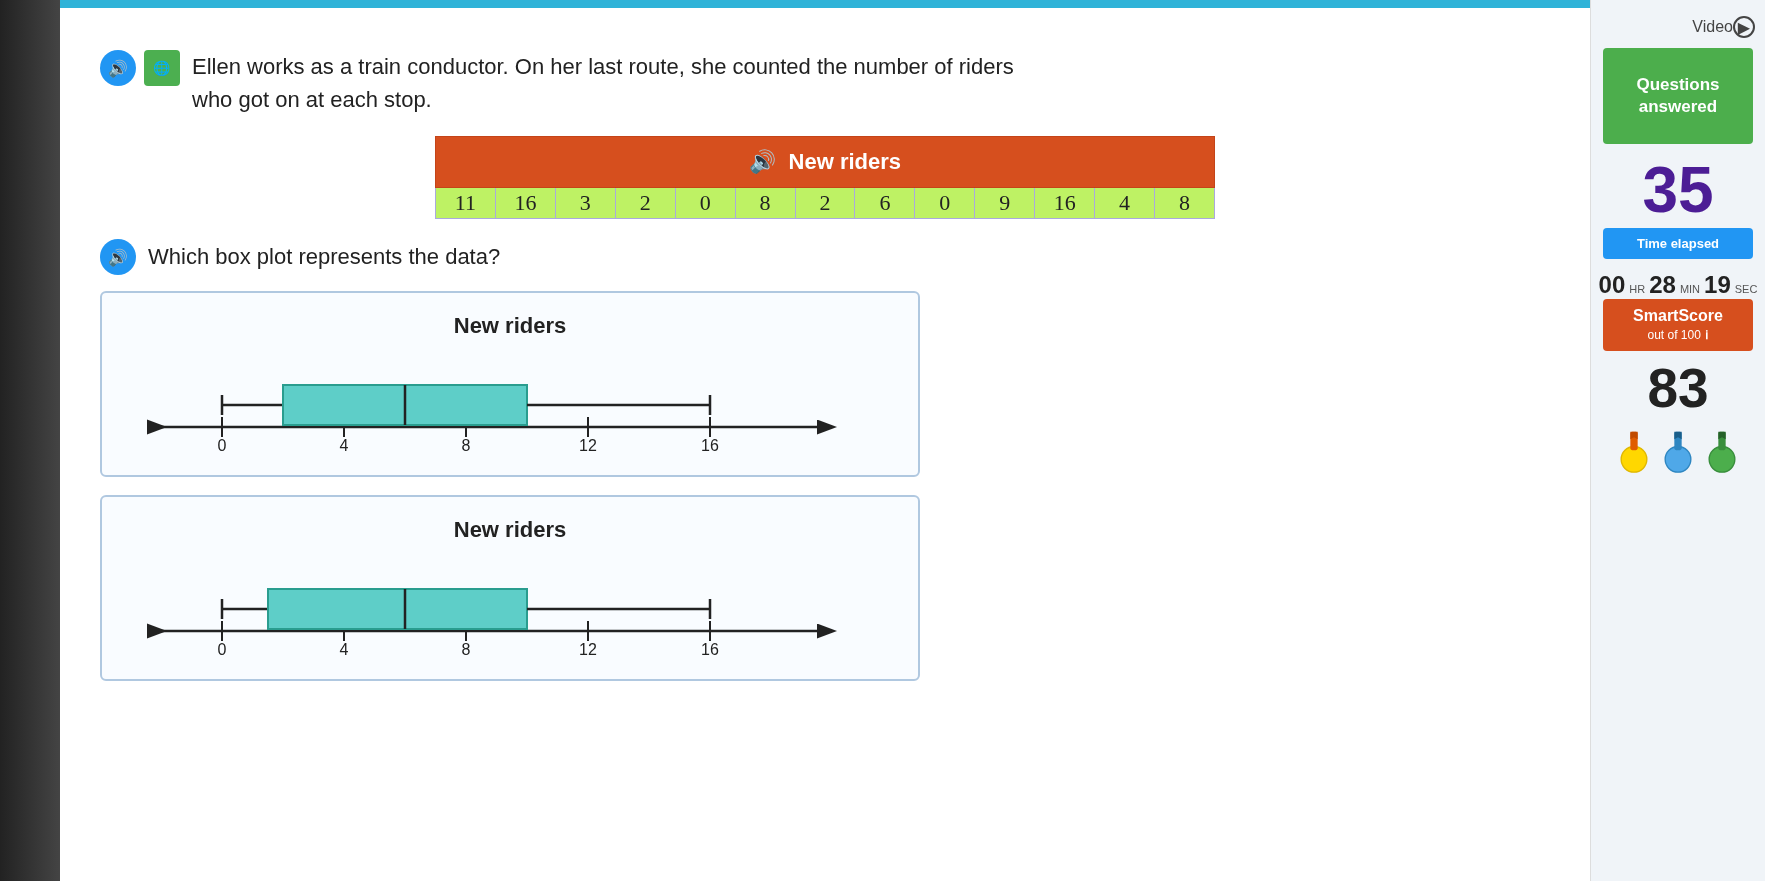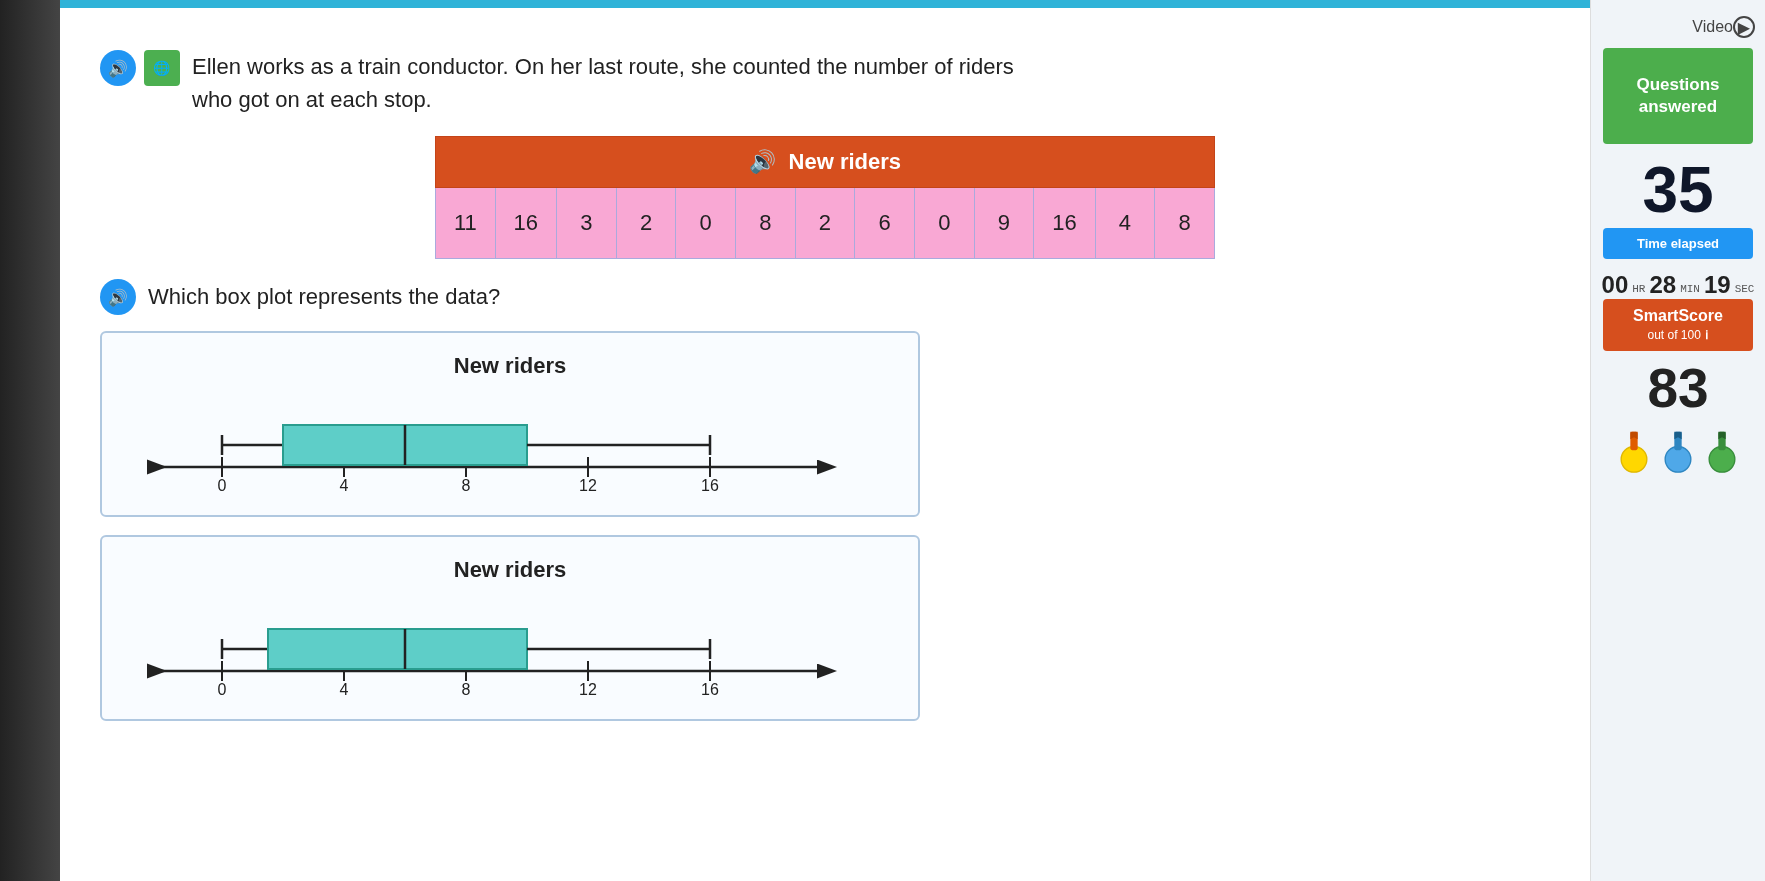"11" .data-table tbody td { background: #f9a8d4 -> #bef264; font-family: none -> Liberation Serif, serif; padding: 22px 14px -> 2px 14px }
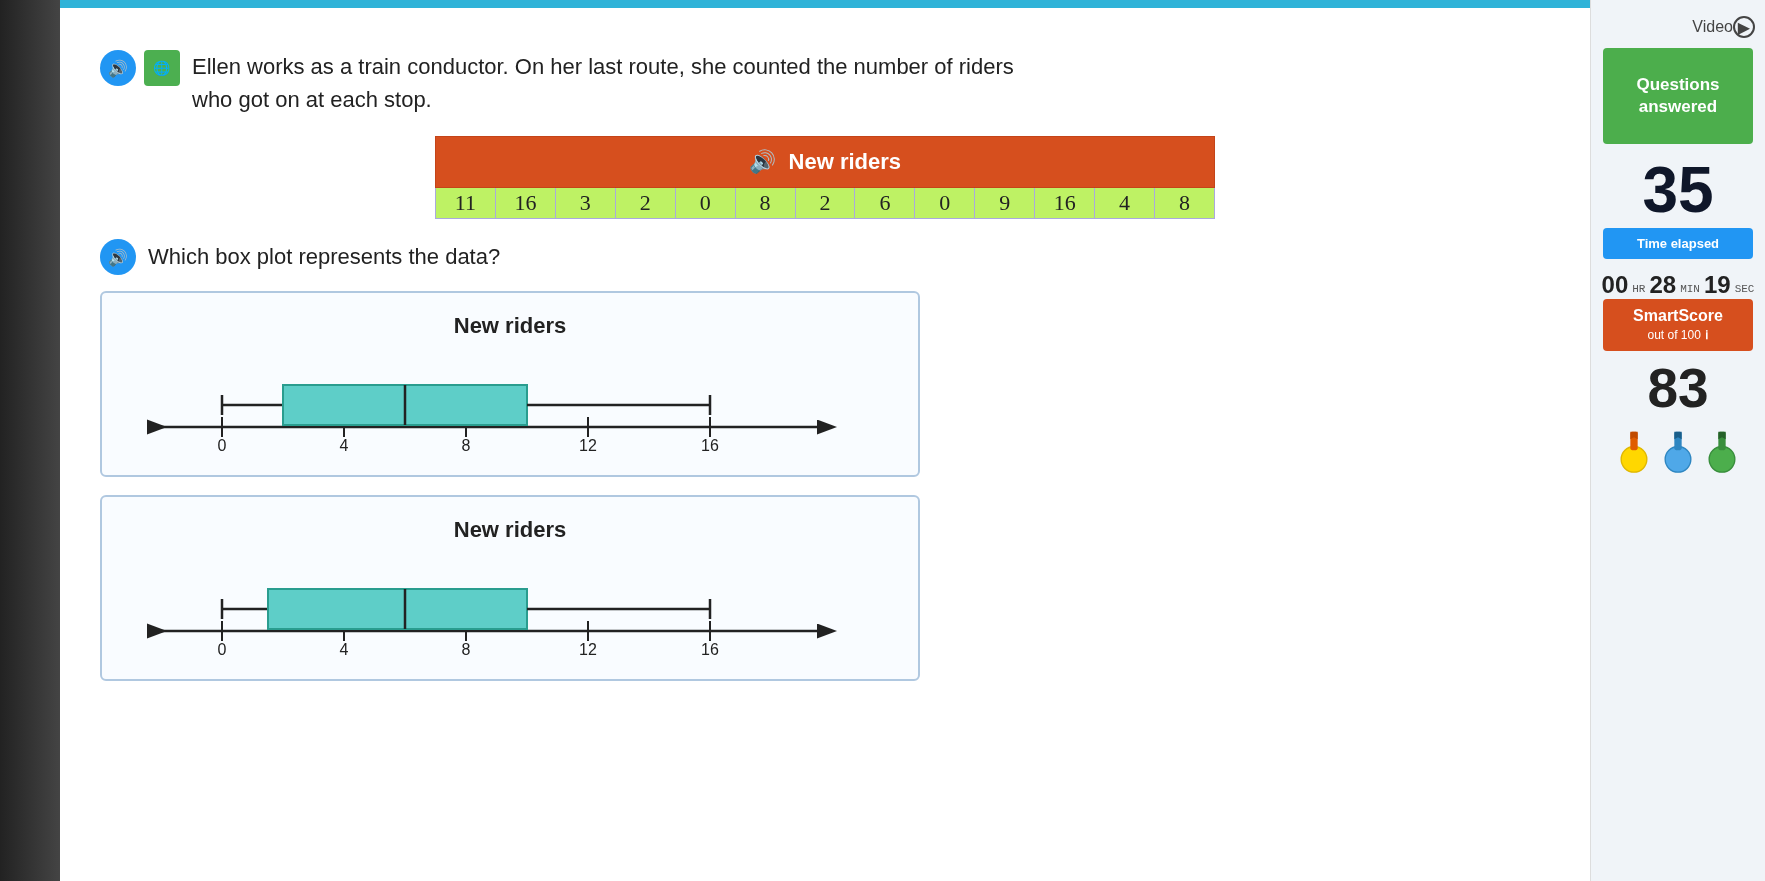"35" .score-number { color: #0f172a -> #4c1d95 }
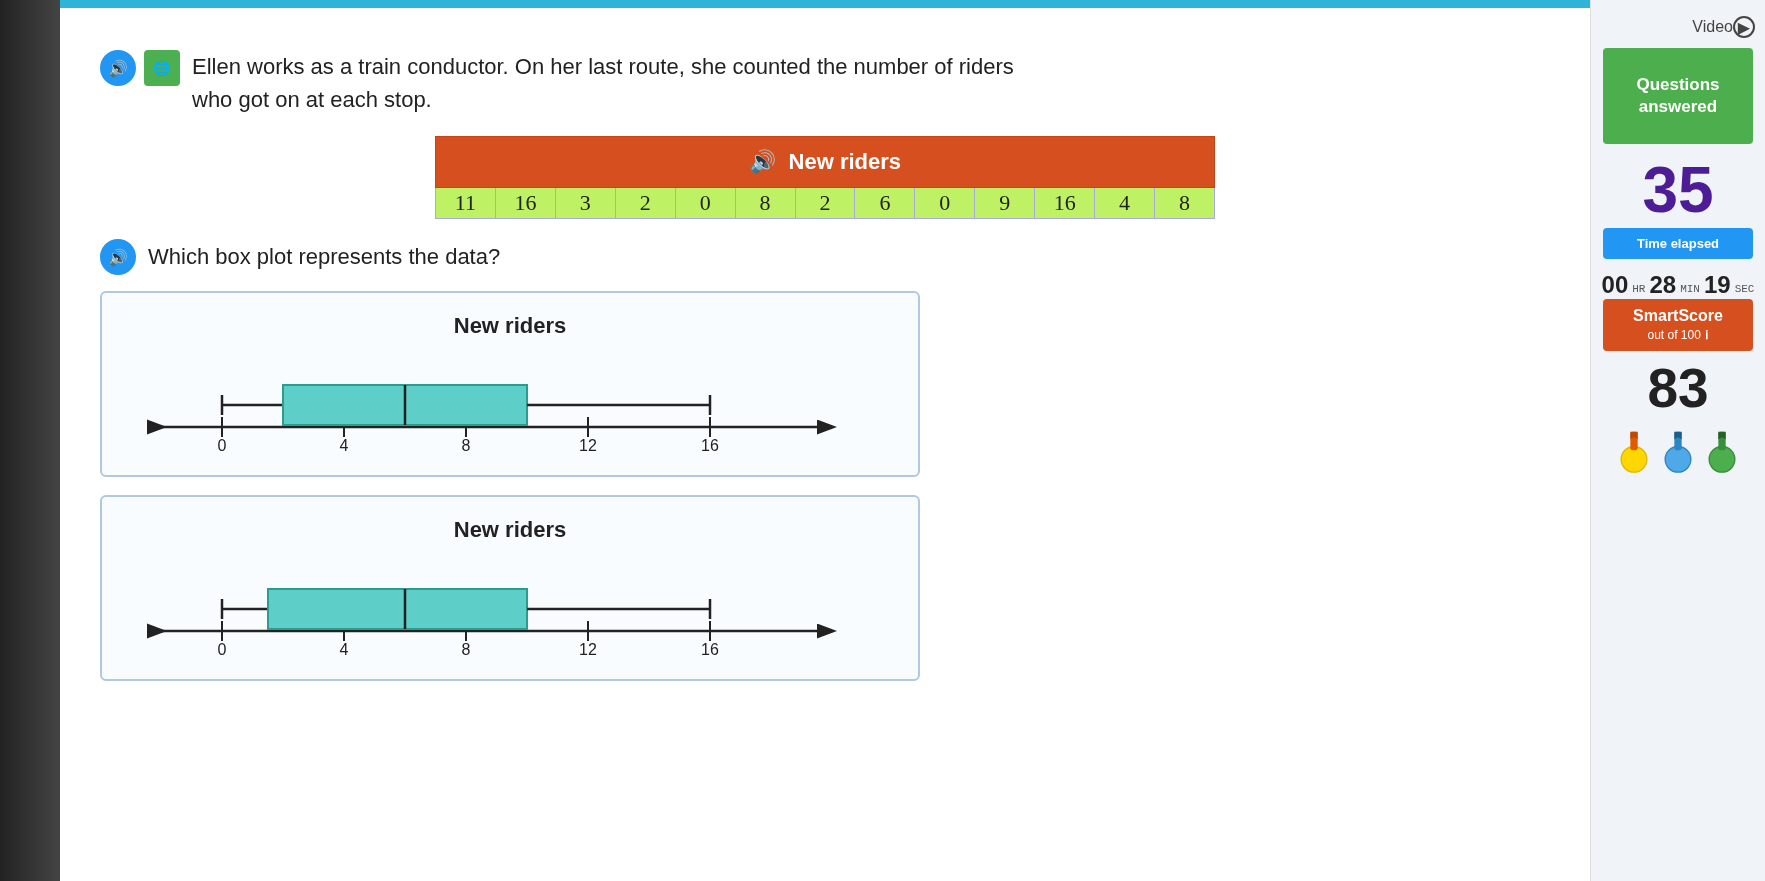"HR" .timer-label { font-family: Liberation Mono, monospace -> none }
